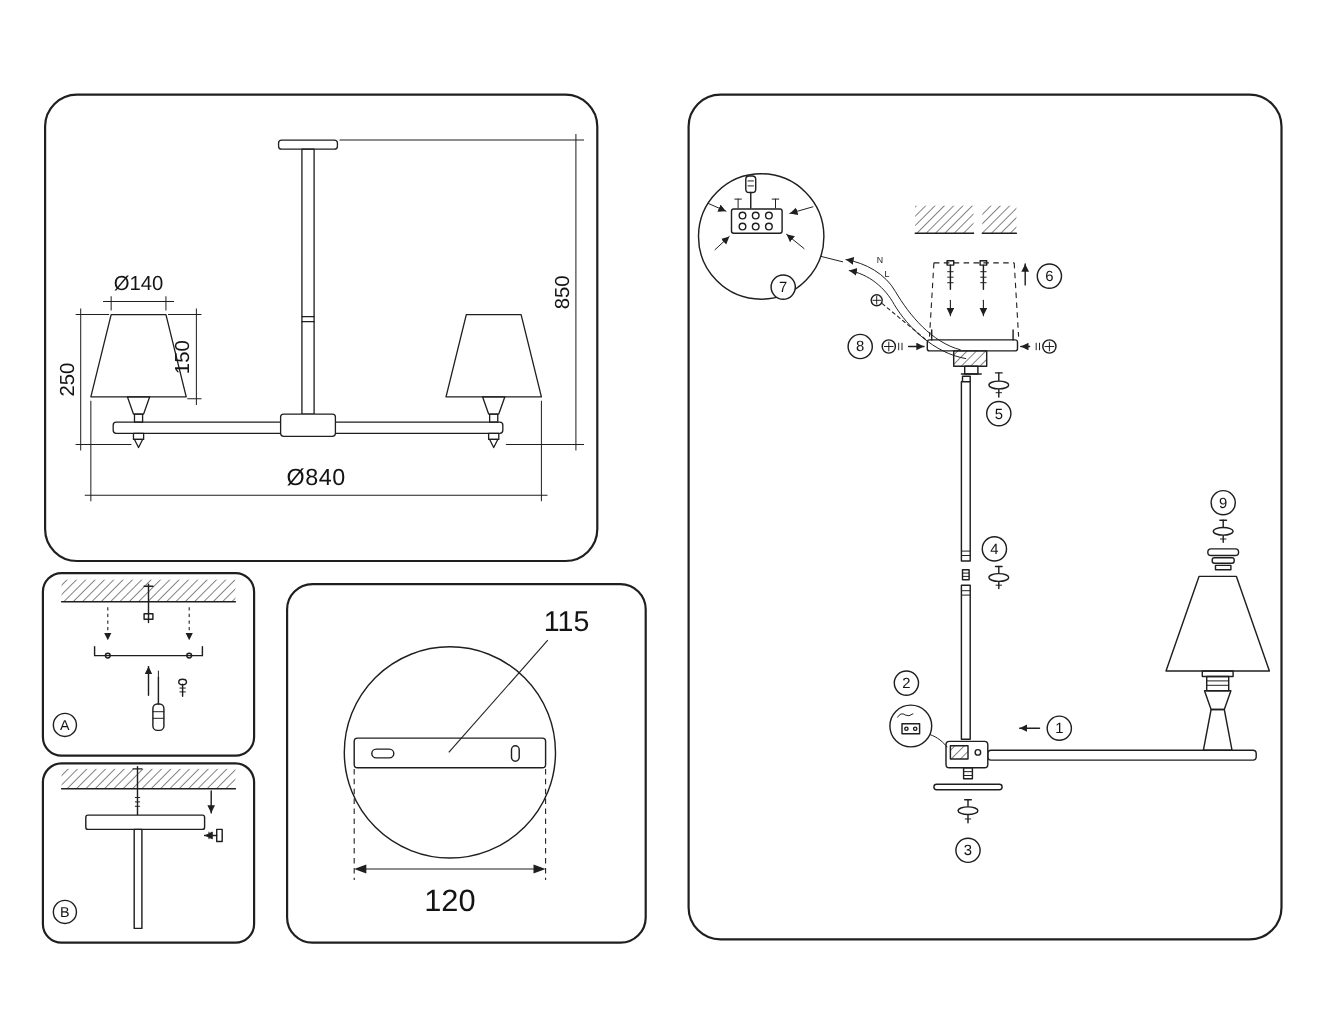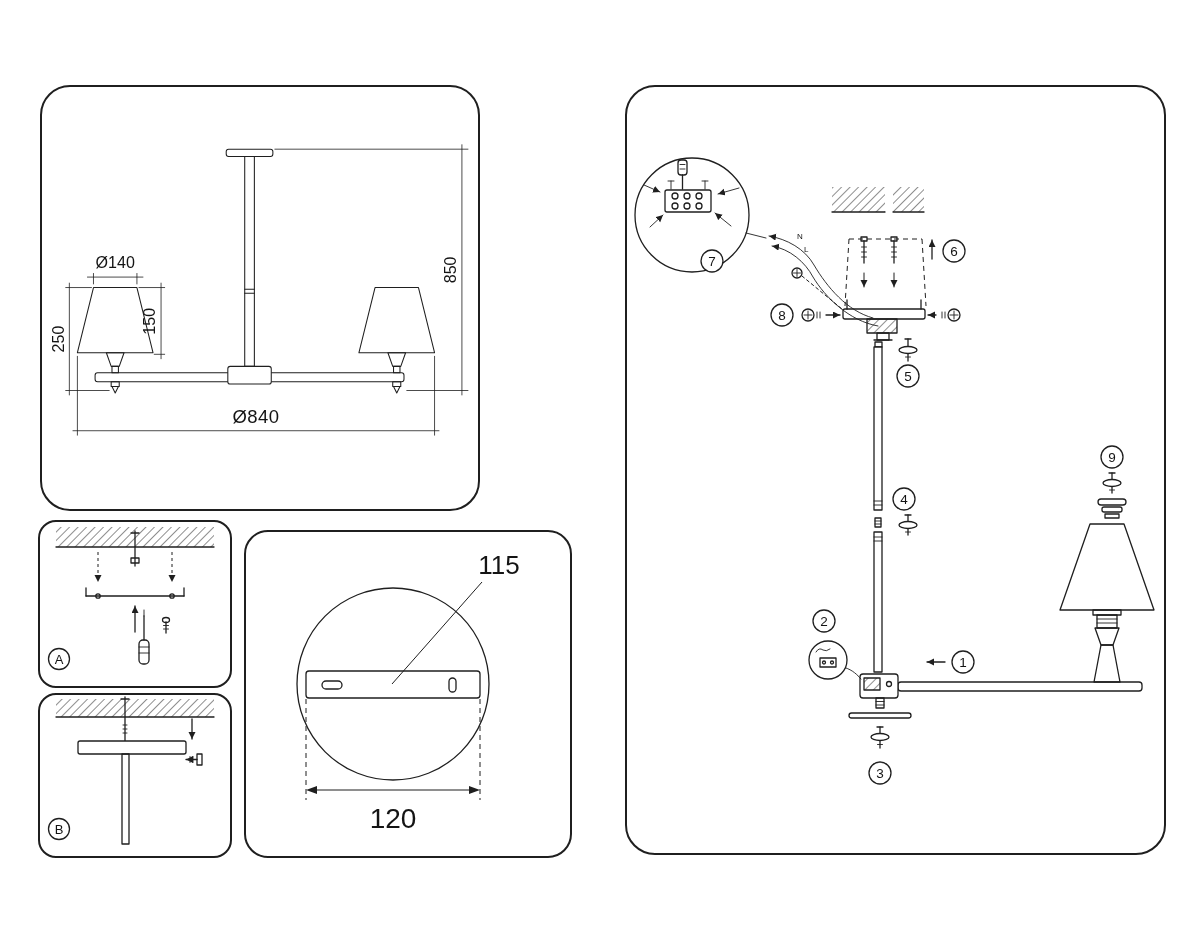"Ø140" div.panel { width: 440px -> 504px }
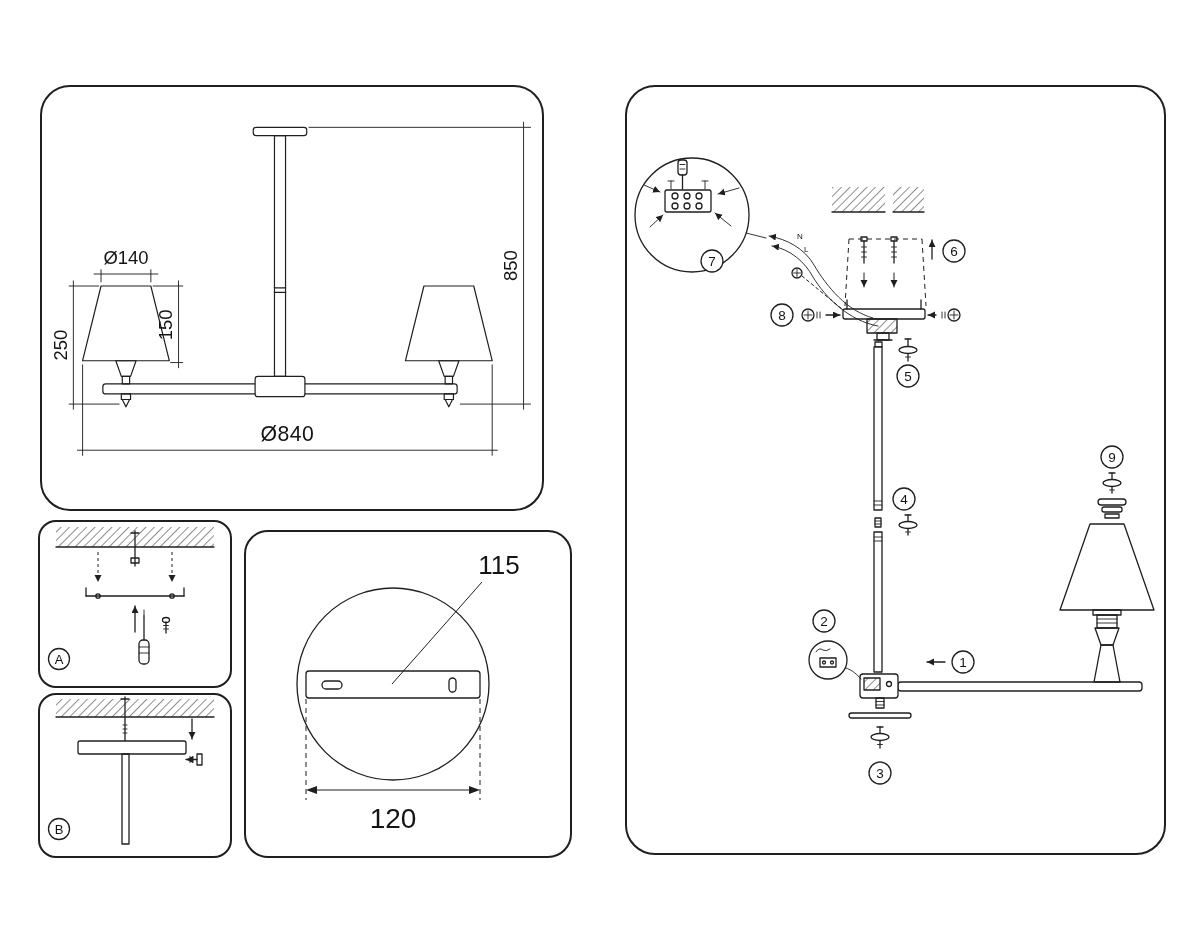"115" div.panel { left: 244px -> 260px }
